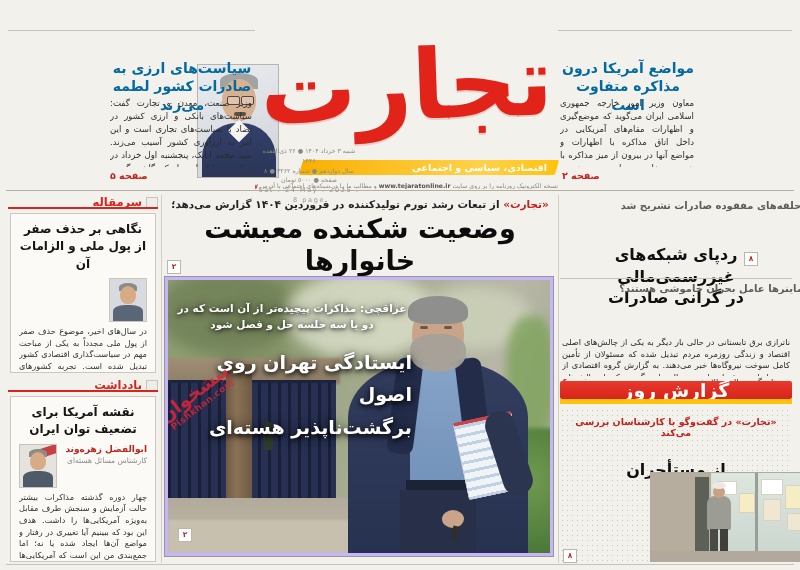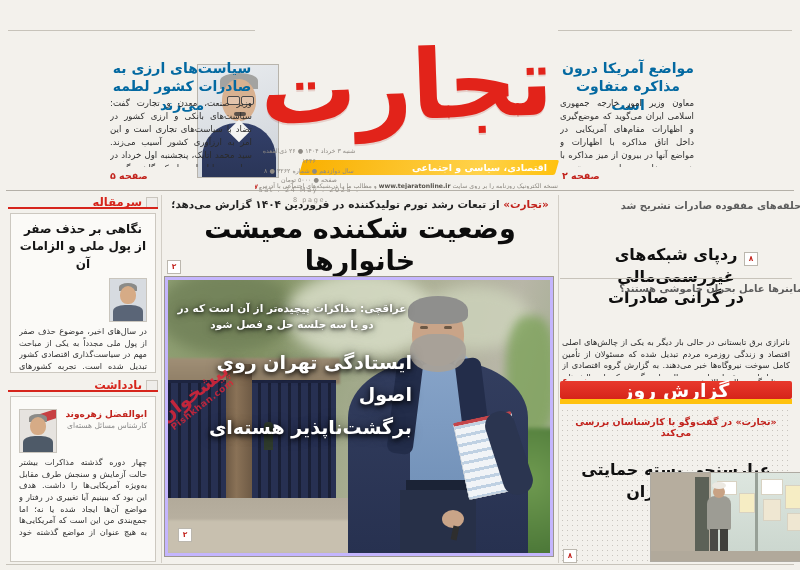"نقشه آمریکا برای" div.cb-title { html: none -> <div> <div>نقشه آمریکا برای</div> <div>تضعیف توان ایران</div> </div> }
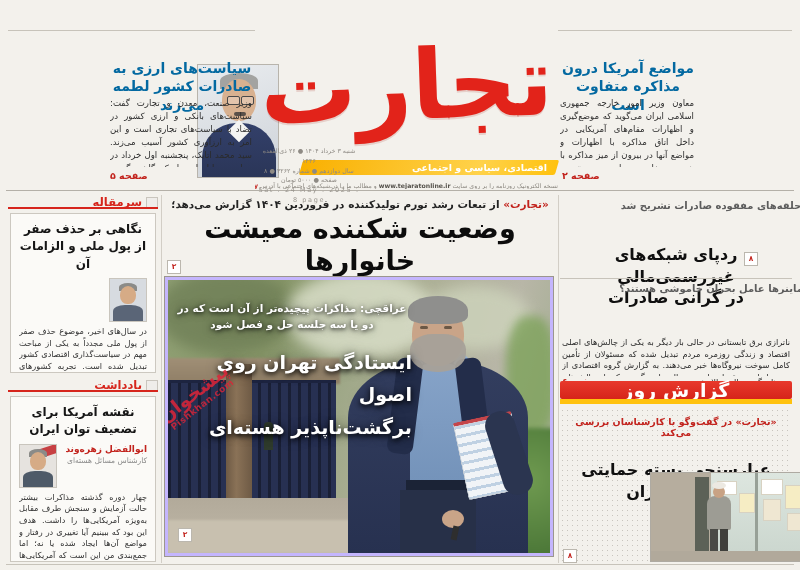"عیارسنجی بسته حمایتی" div { html: <div>عیارسنجی بسته حمایتی</div> -> none }
